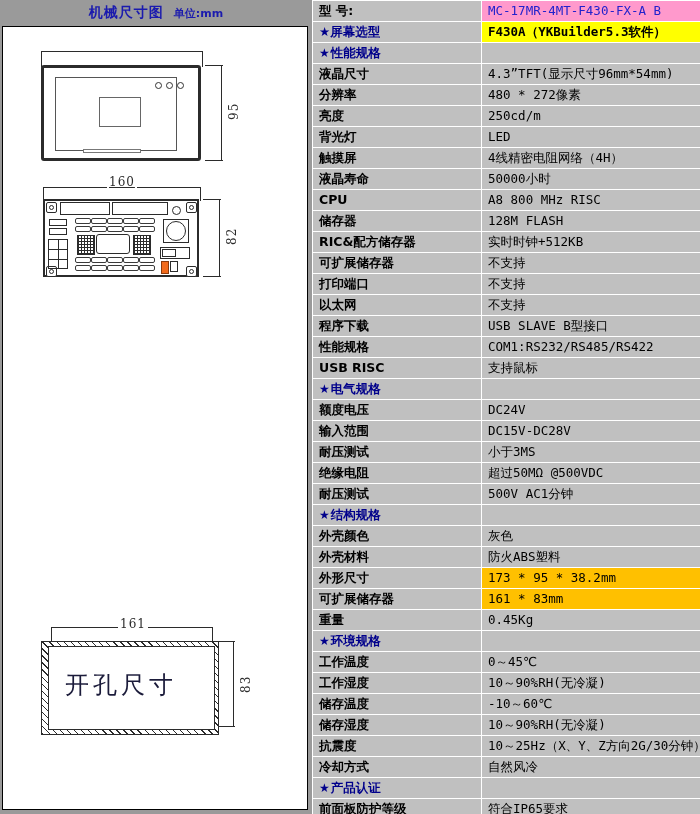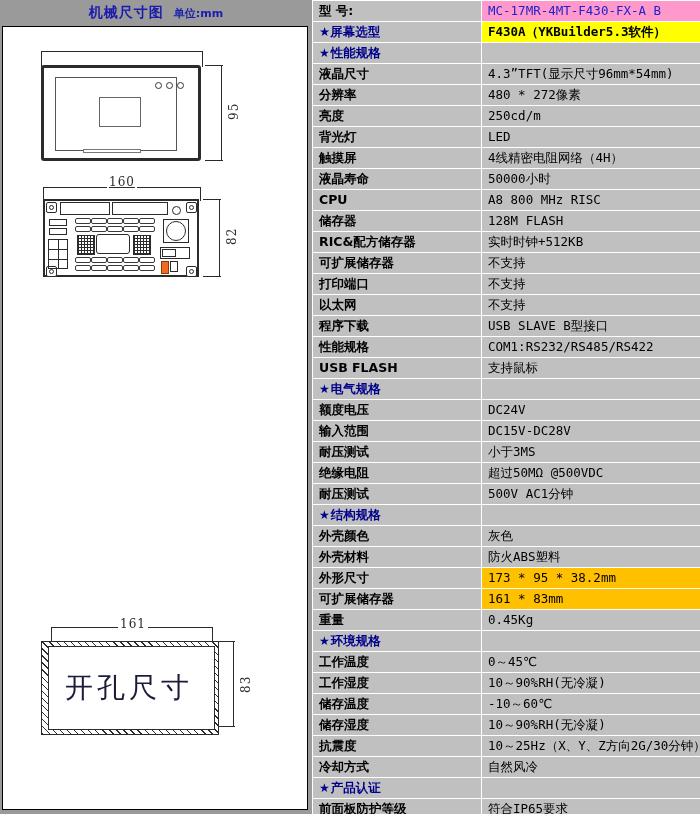"USB FLASH" td.k { text: FLASH -> RISC }
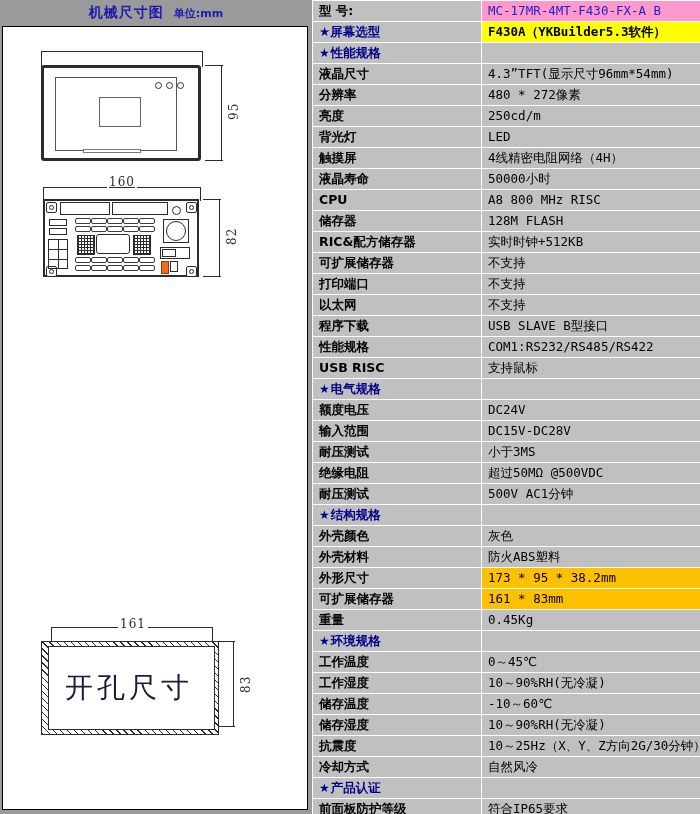"开孔尺寸" .cut .holelabel { font-size: 28px -> 24px }
